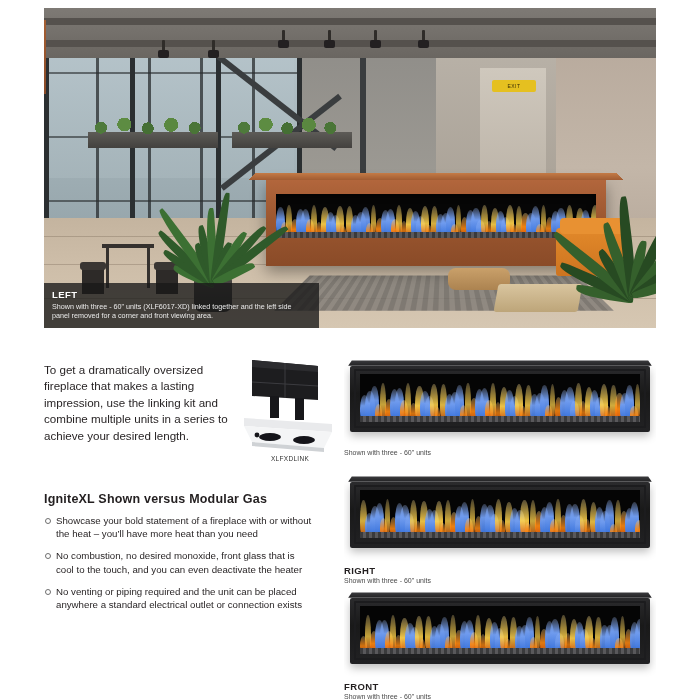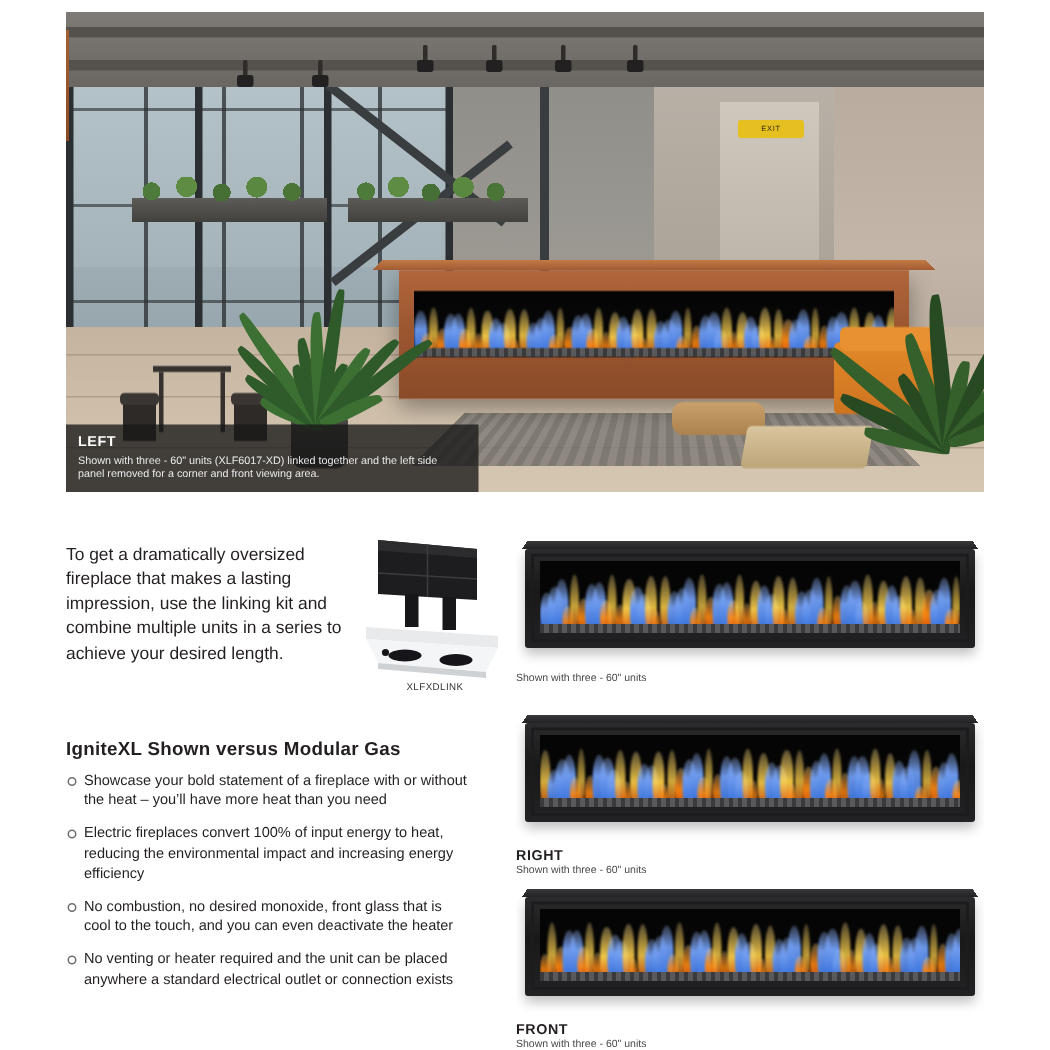"Electric fireplaces convert 100% of" div.bullet { html: <div>Electric fireplaces convert 100% of input energy to heat, reducing the environmental impact and increasing energy efficiency</div> -> none }
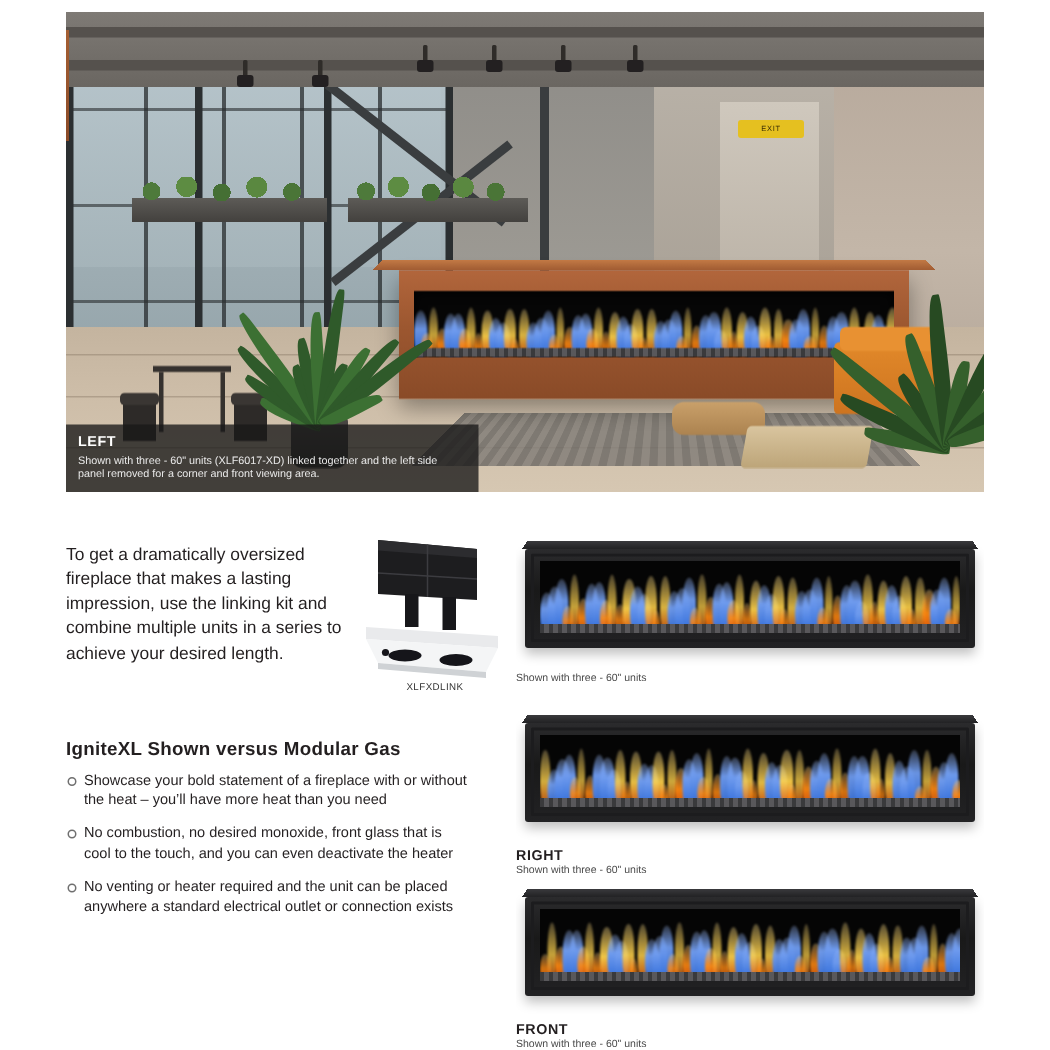"No venting or heater required" div.bullet { text: heater -> piping }
